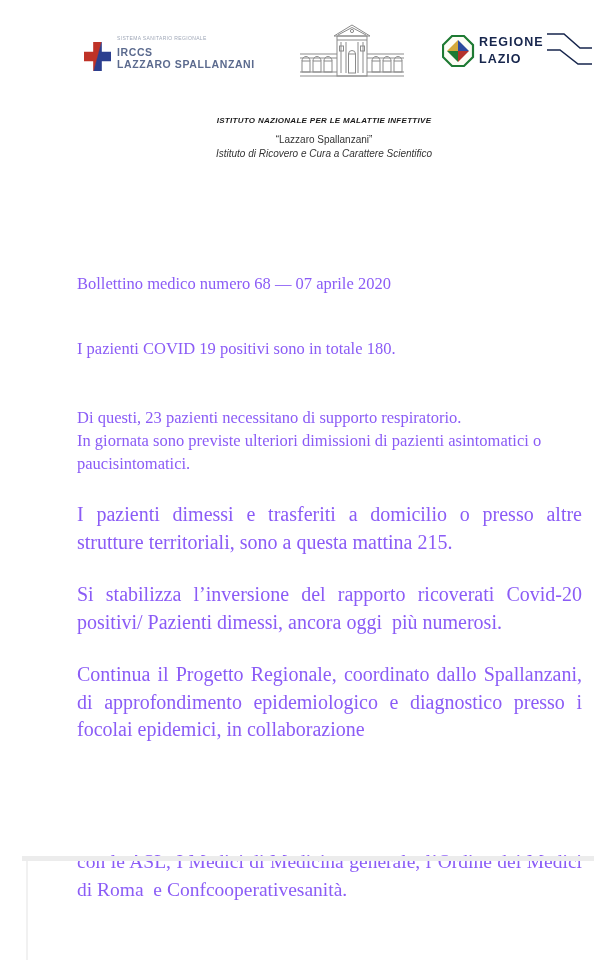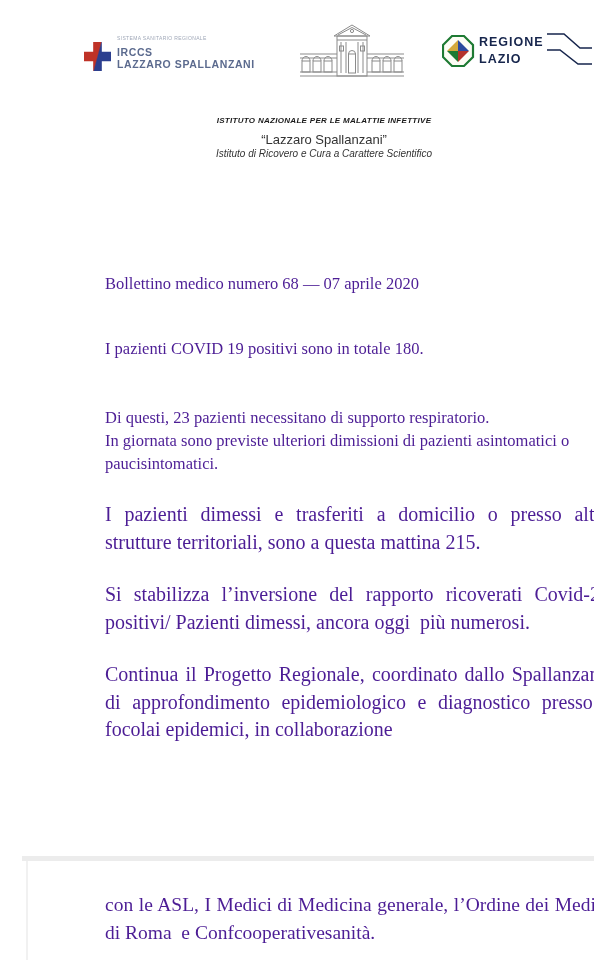"“Lazzaro Spallanzani”" .inst-2 { font-size: 13px -> 10px }
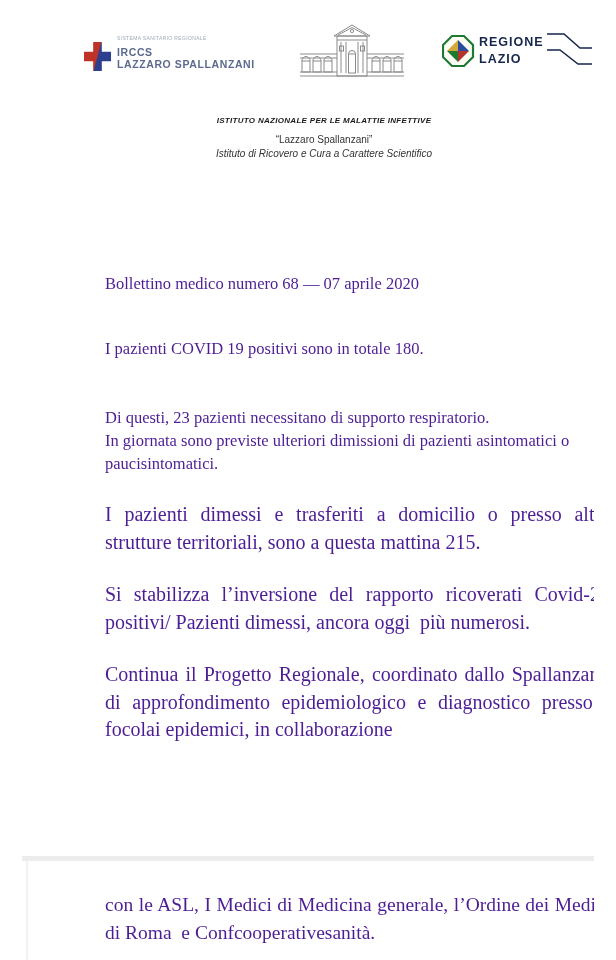"Bollettino medico numero 68 —" .para { color: #4c1d95 -> #8b5cf6; margin-left: 28px -> none }
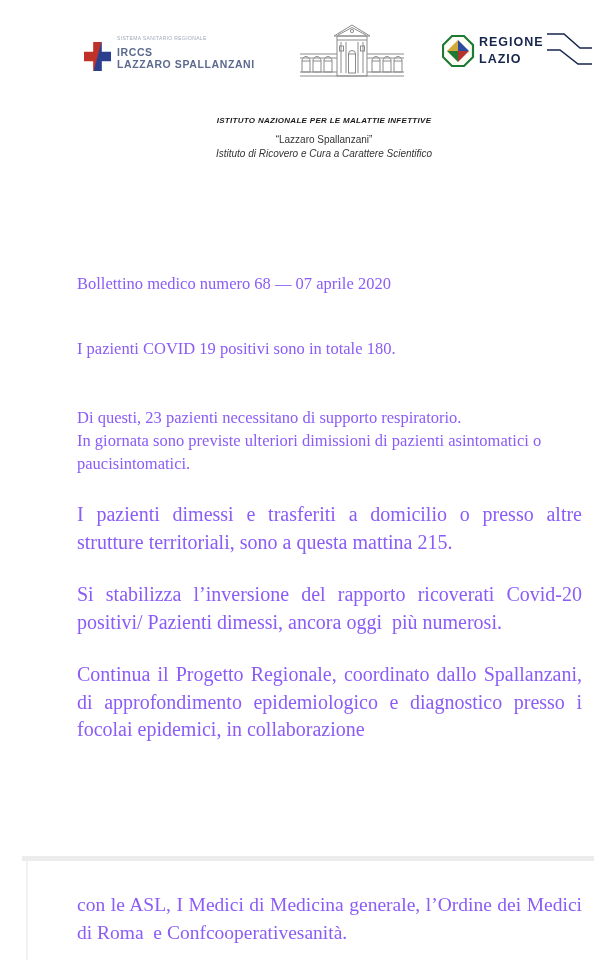"con le ASL, I Medici" .t7 { top: 891px -> 848px }
